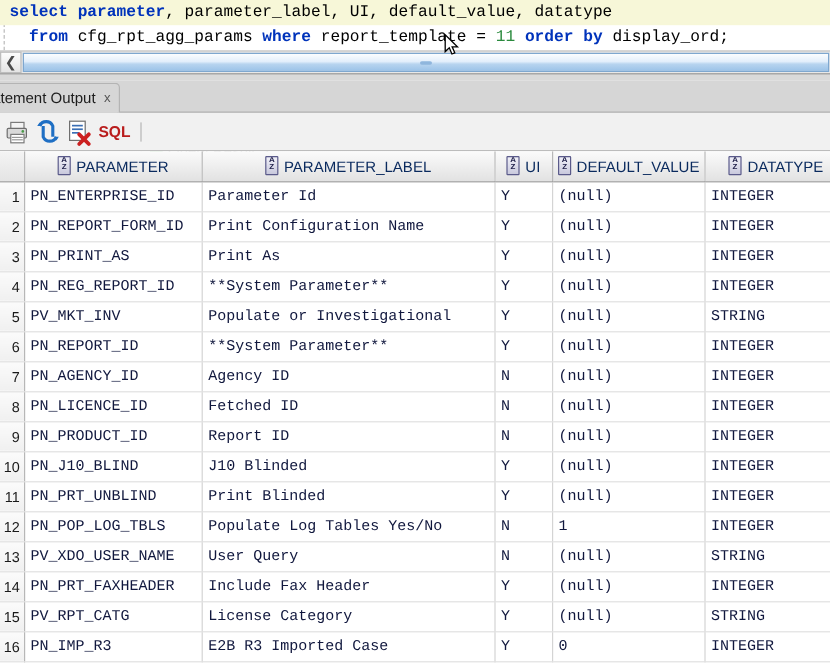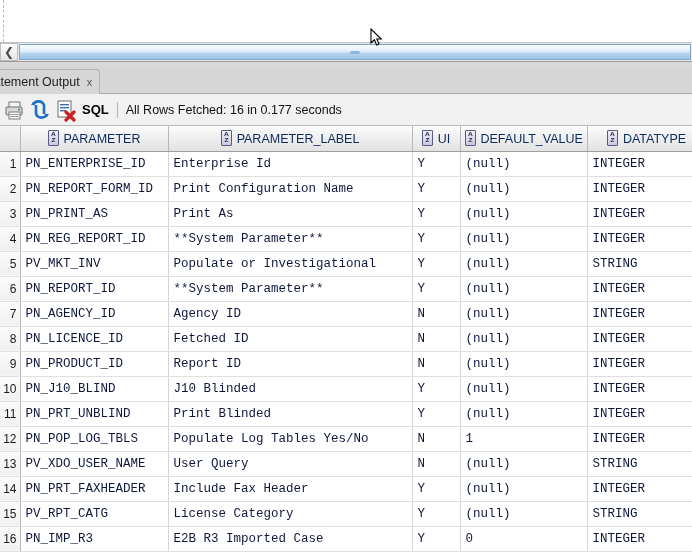"select parameter, parameter_label, UI," div.code-line { html: none -> <div><span>select parameter</span>, parameter_label, UI, default_value, datatype</div> }
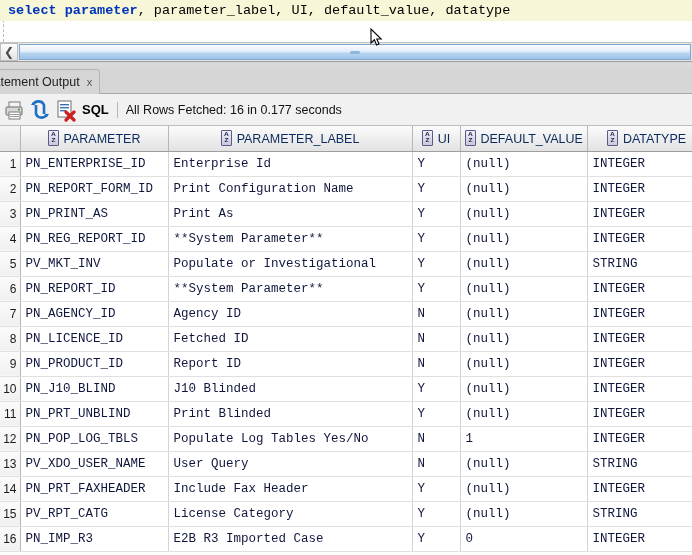"from cfg_rpt_agg_params where" div.code-line { html: none -> <div> <span>from</span> cfg_rpt_agg_params <span>where</span> report_template = <span>11</span> <span>order by</span> display_ord;</div> }
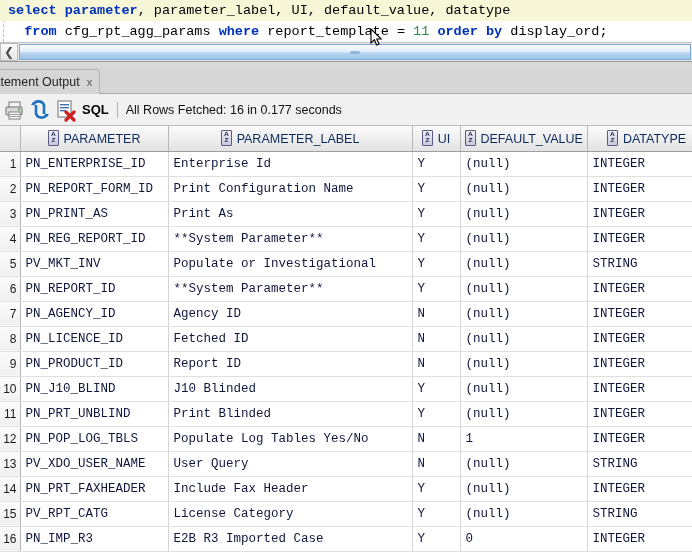"SQL" .sql-label { color: #000000 -> #b91c1c }
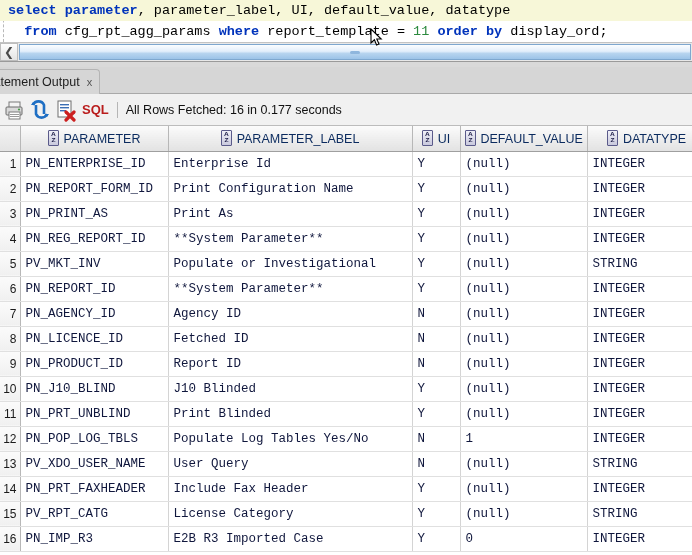"All Rows Fetched: 16 in" span { html: <span>All Rows Fetched: 16 in 0.177 seconds</span> -> none }
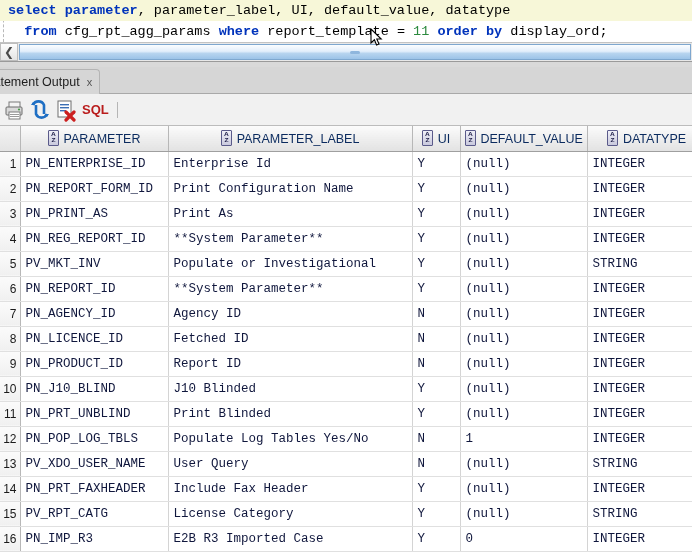"Enterprise Id" td { text: Enterprise -> Parameter }
